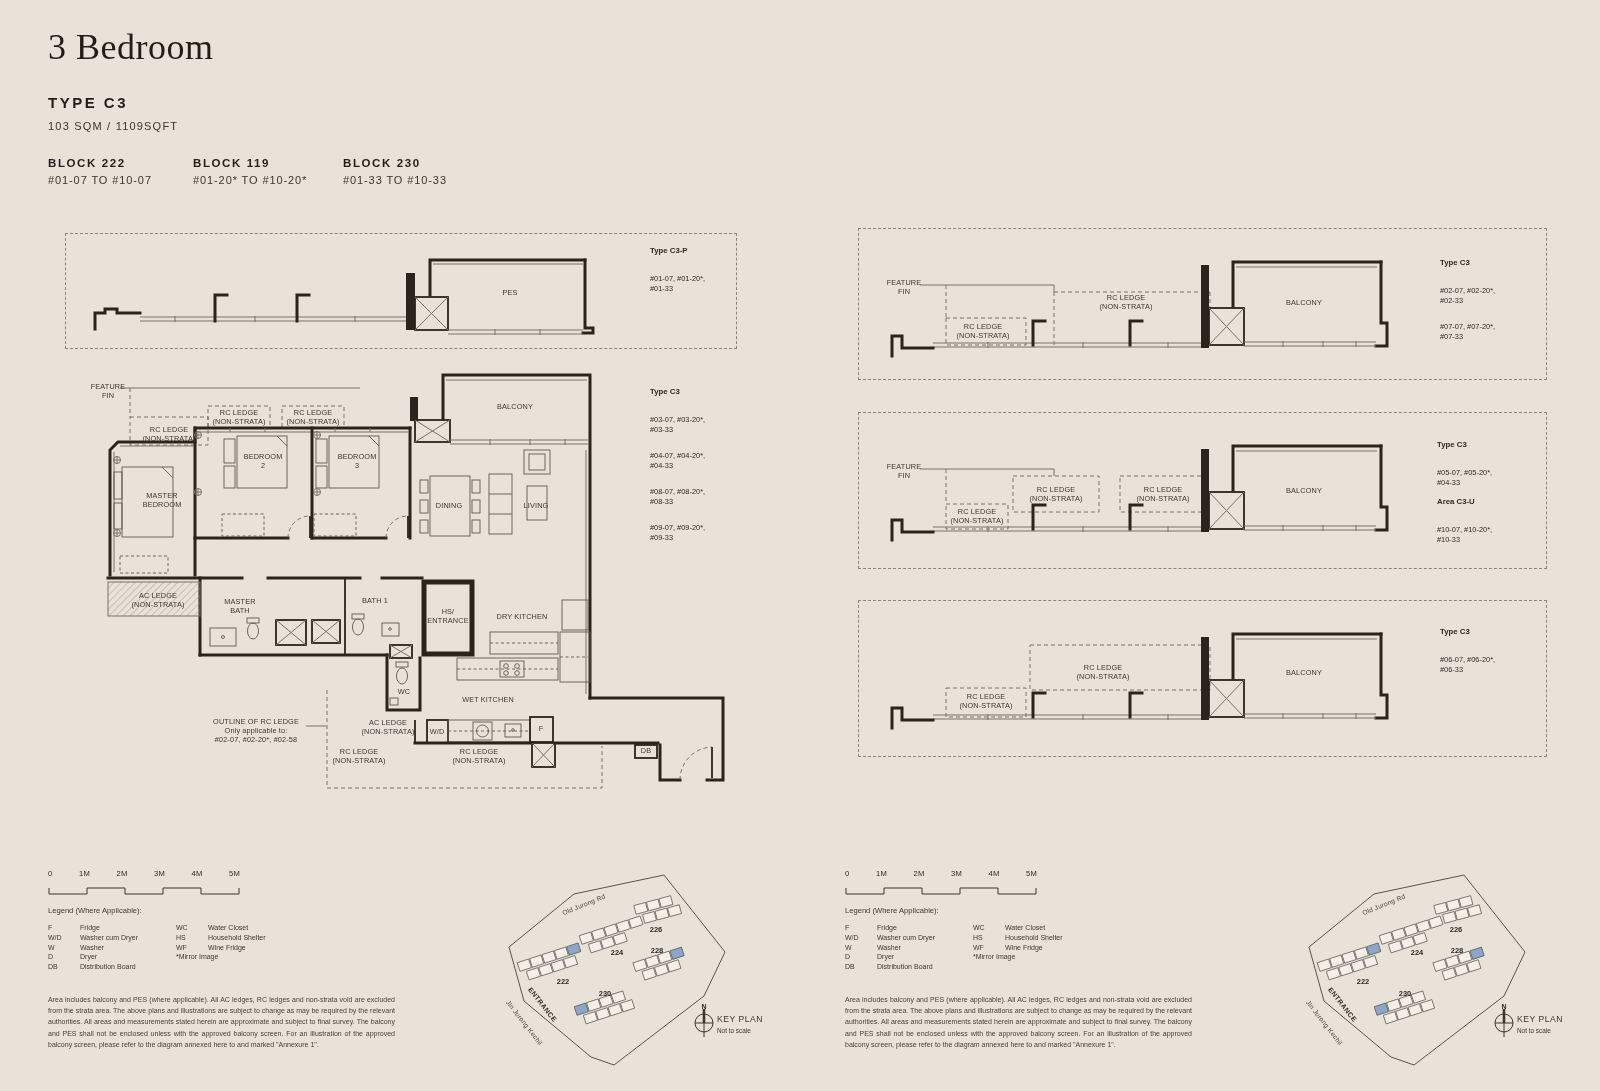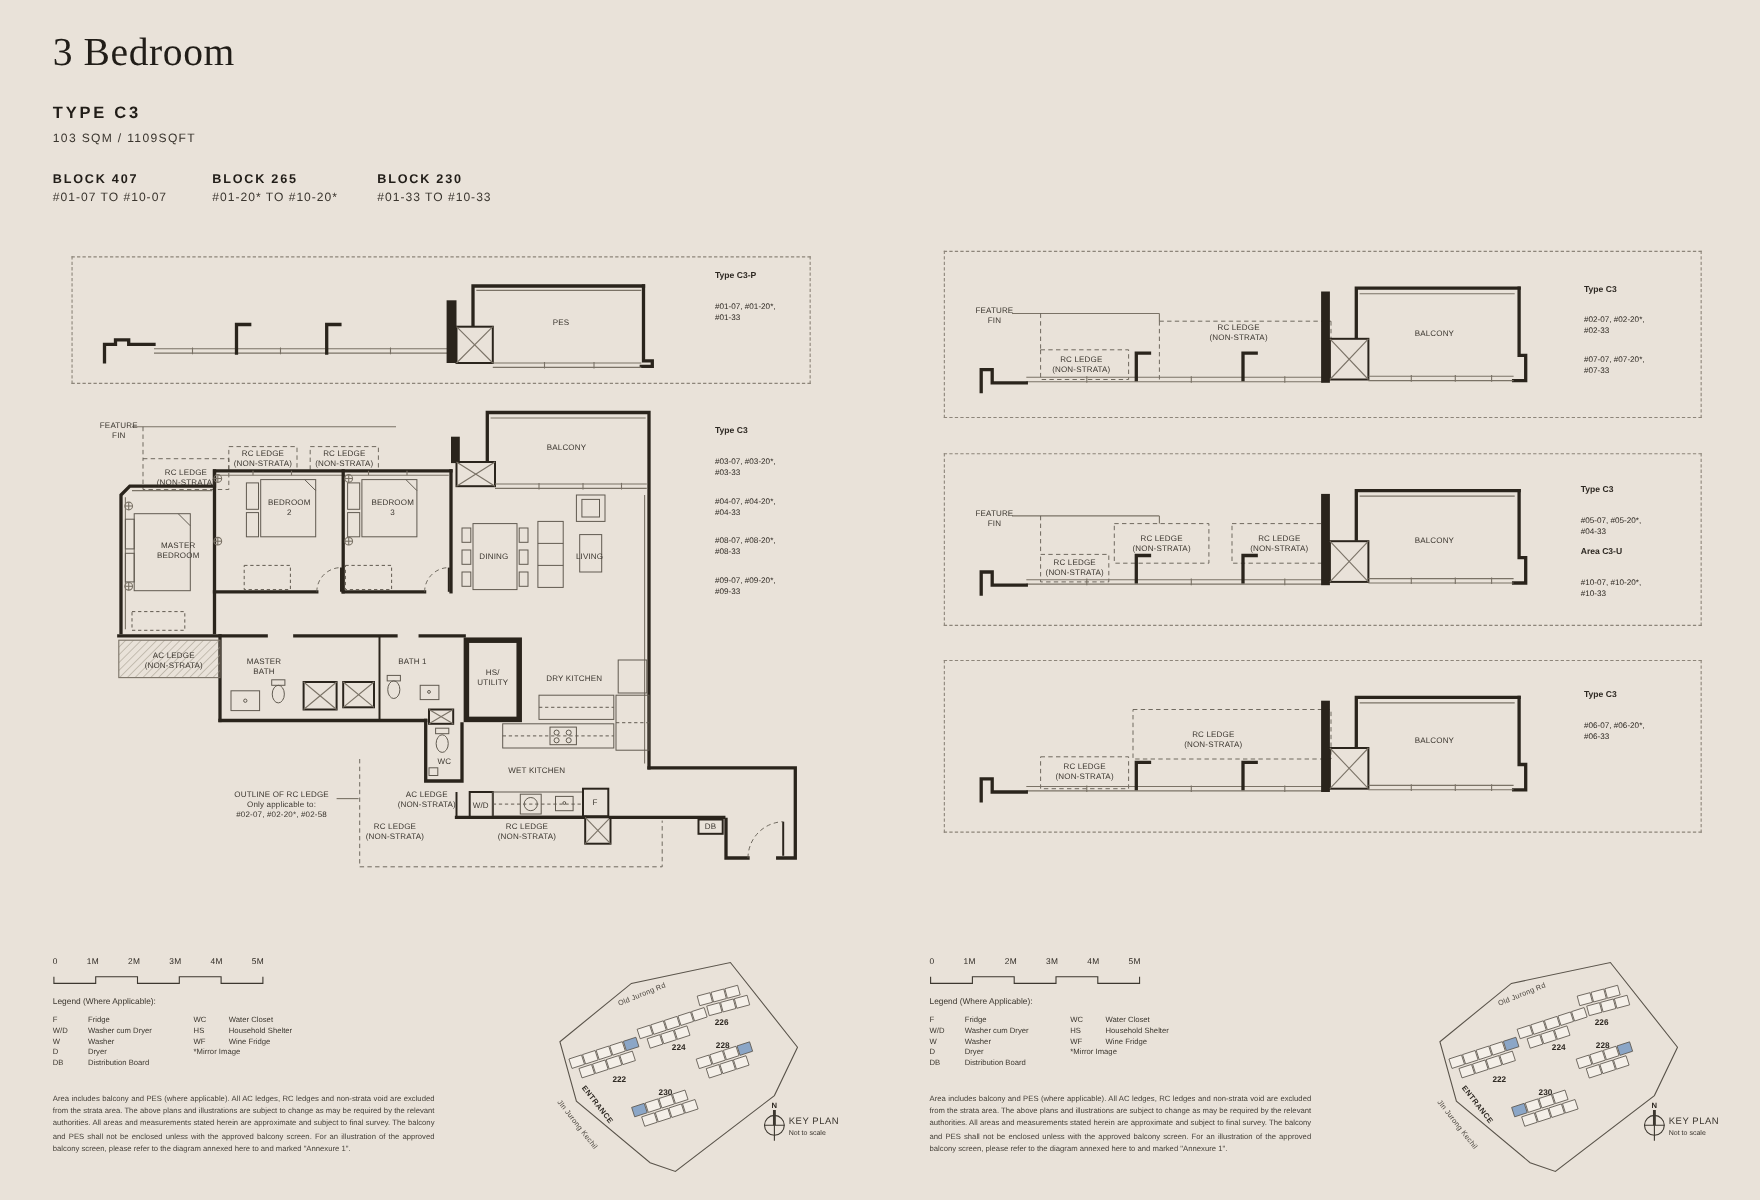"BLOCK 407" div.blk-name { text: 407 -> 222 }
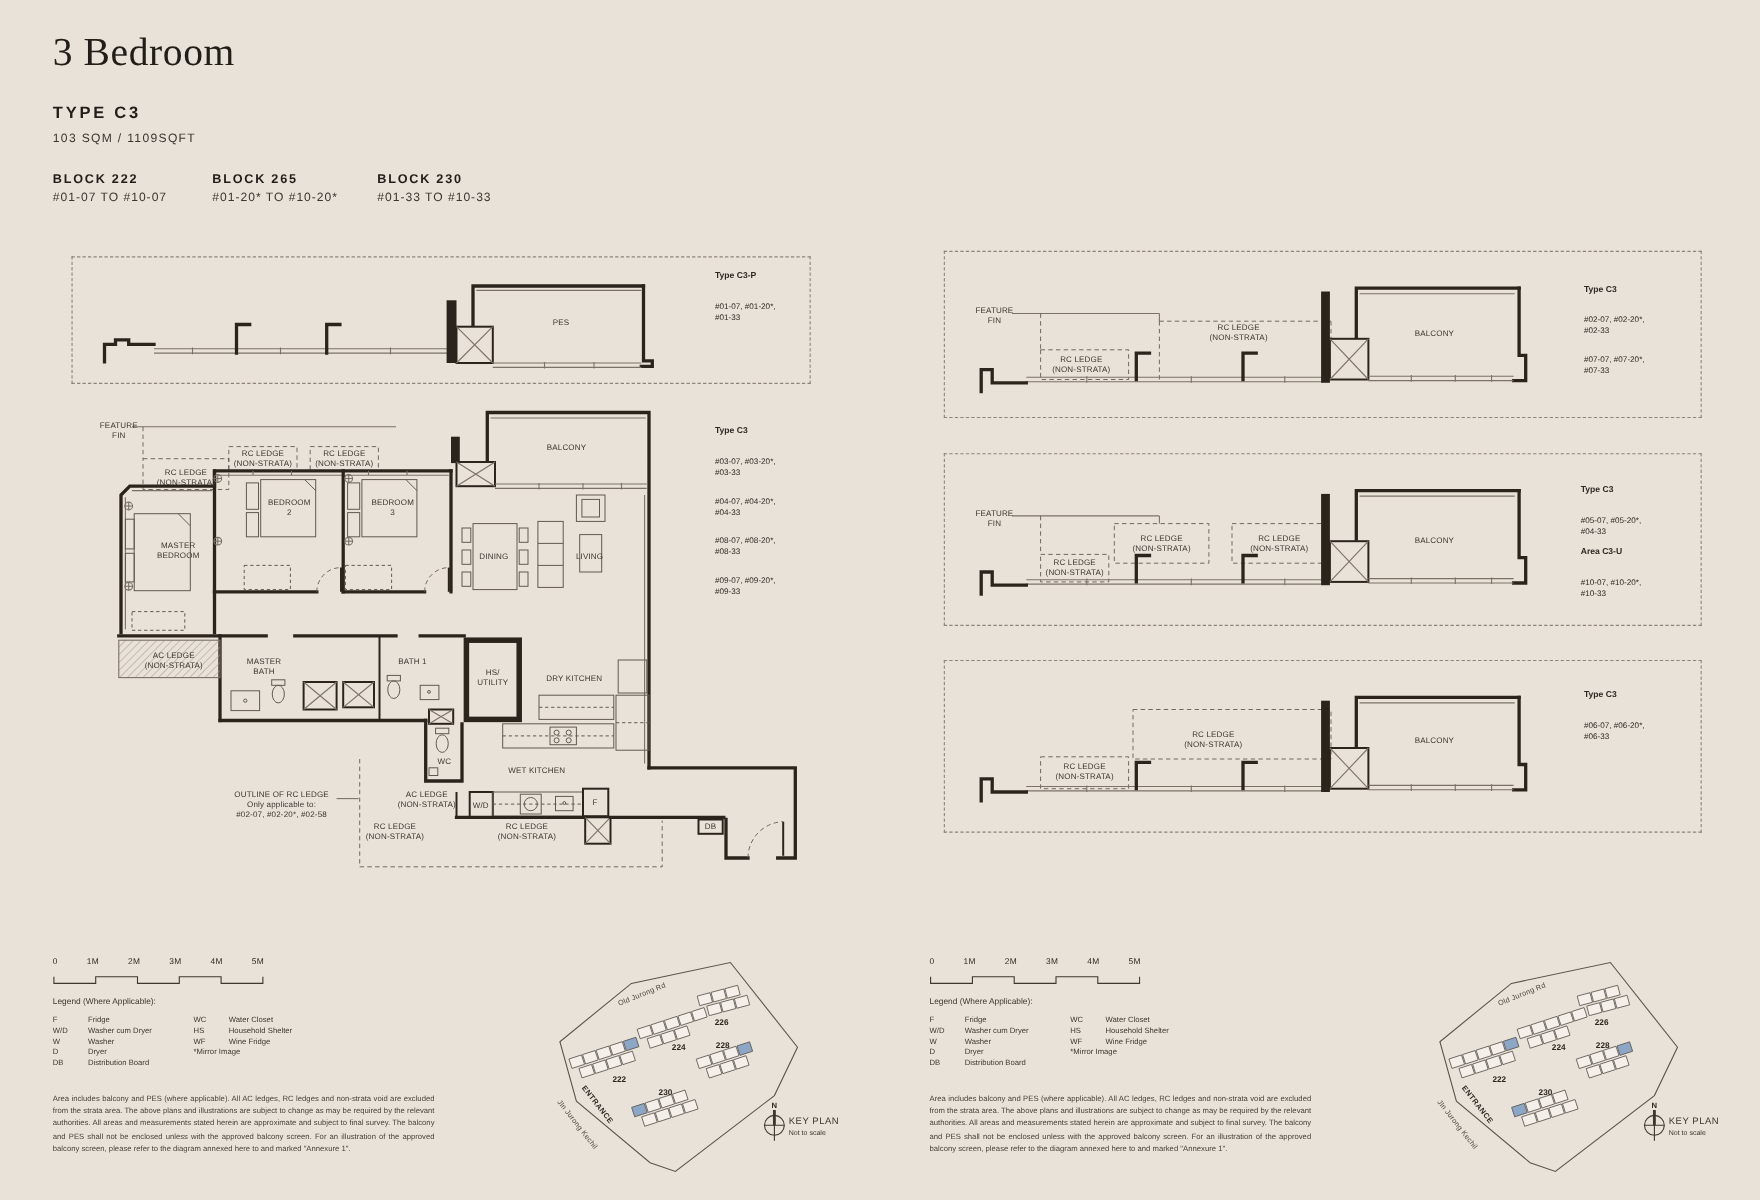"BLOCK 265" div.blk-name { text: 265 -> 119 }
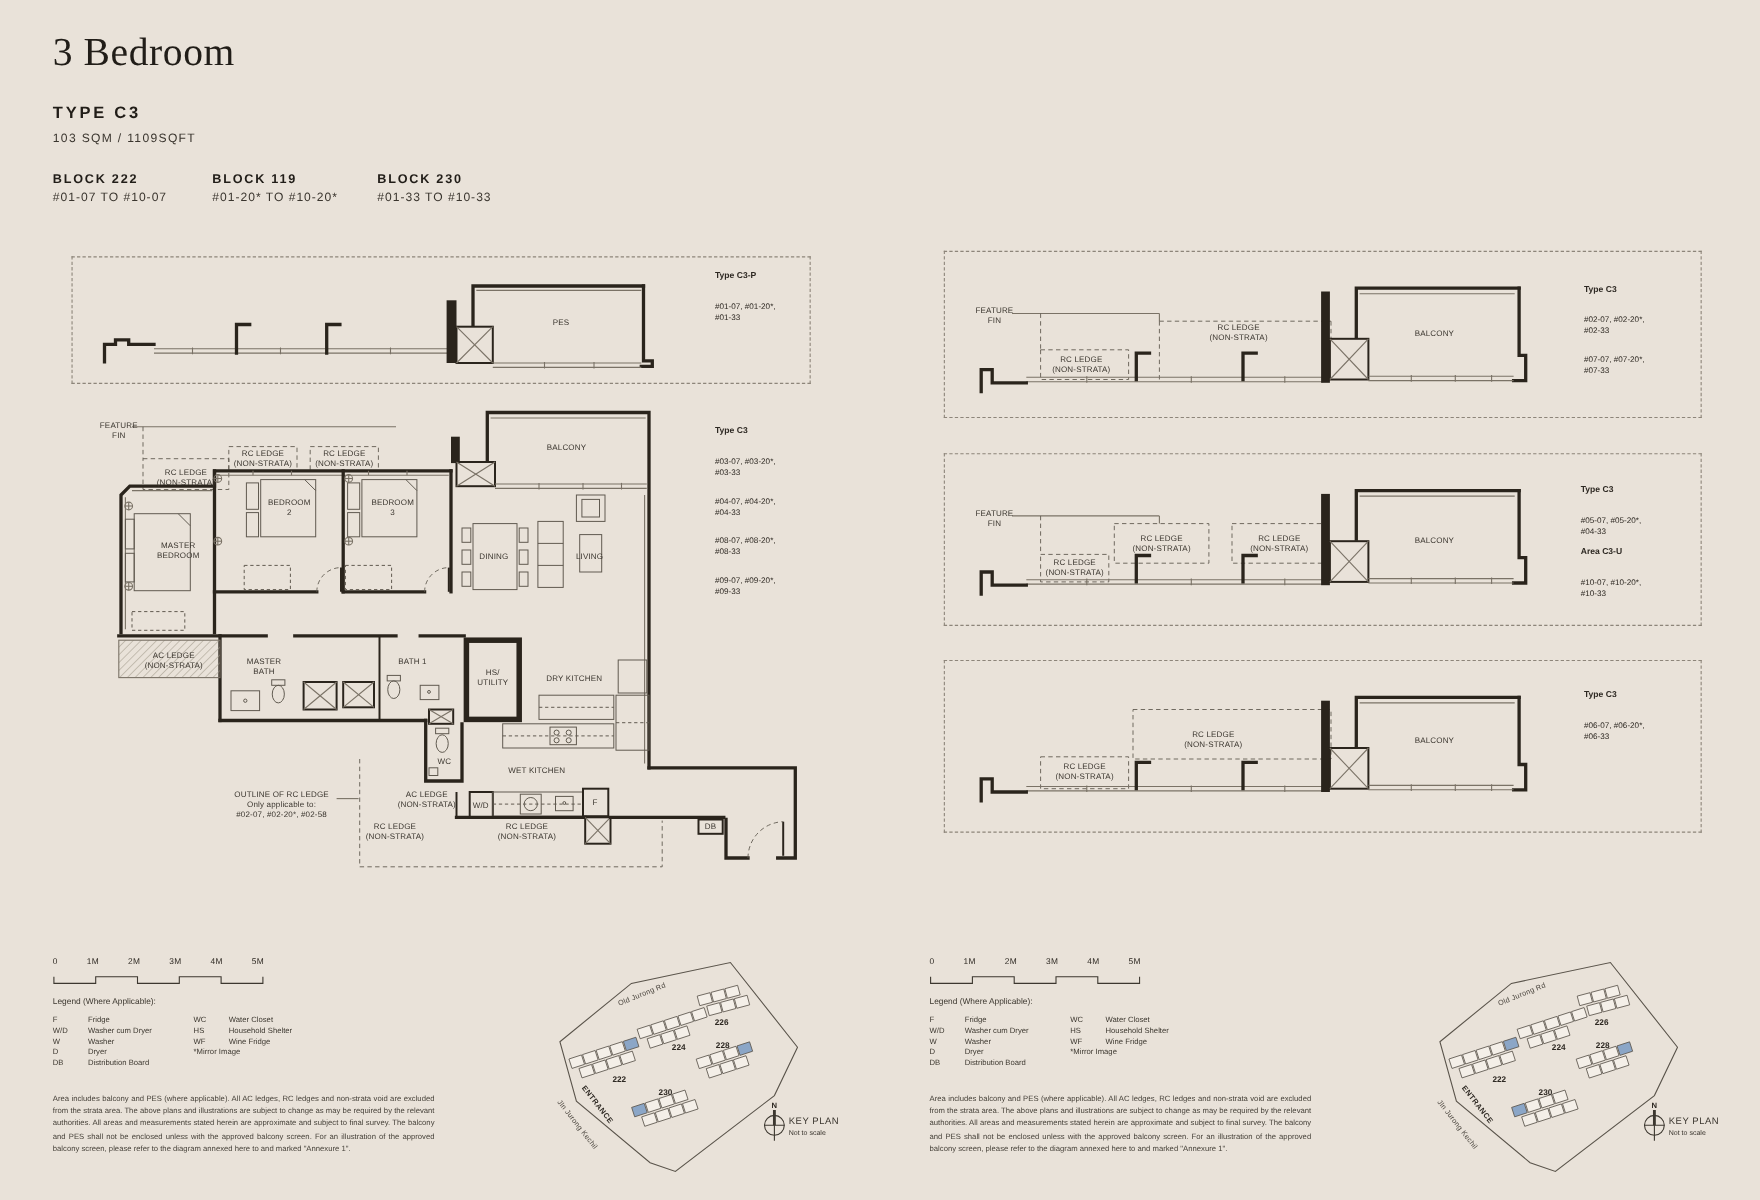"HS/" div.lbl { text: UTILITY -> ENTRANCE }
